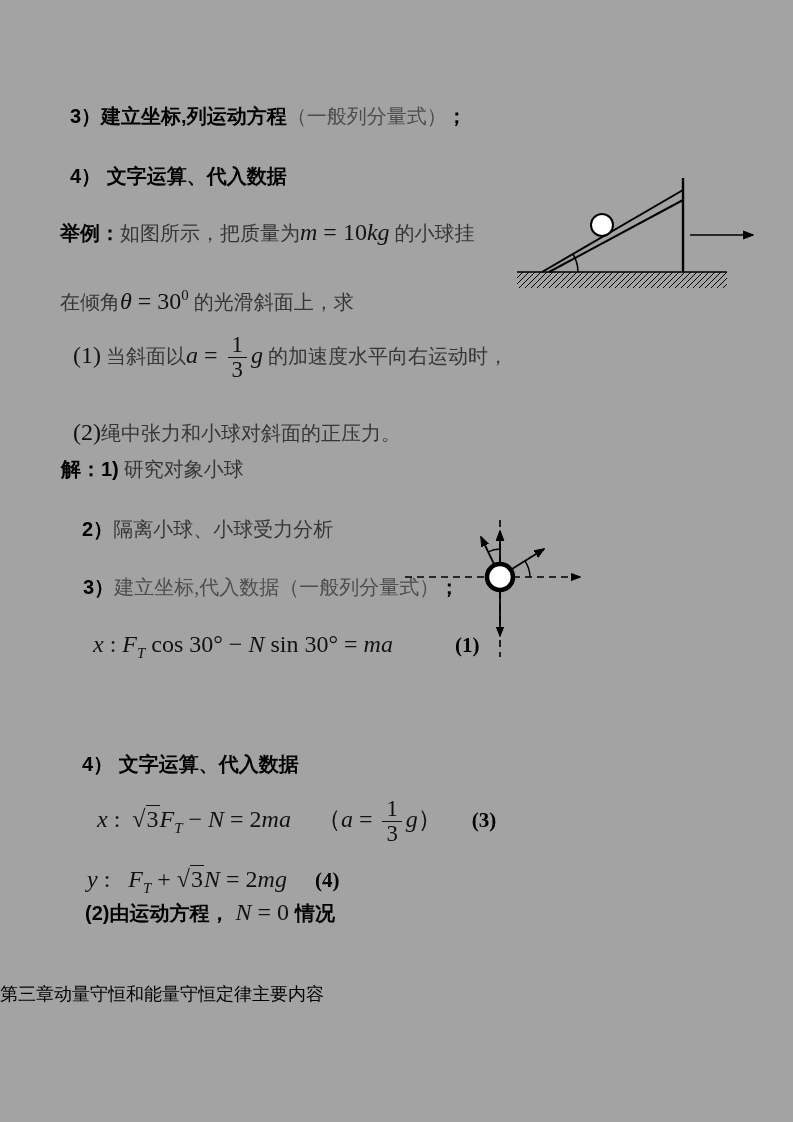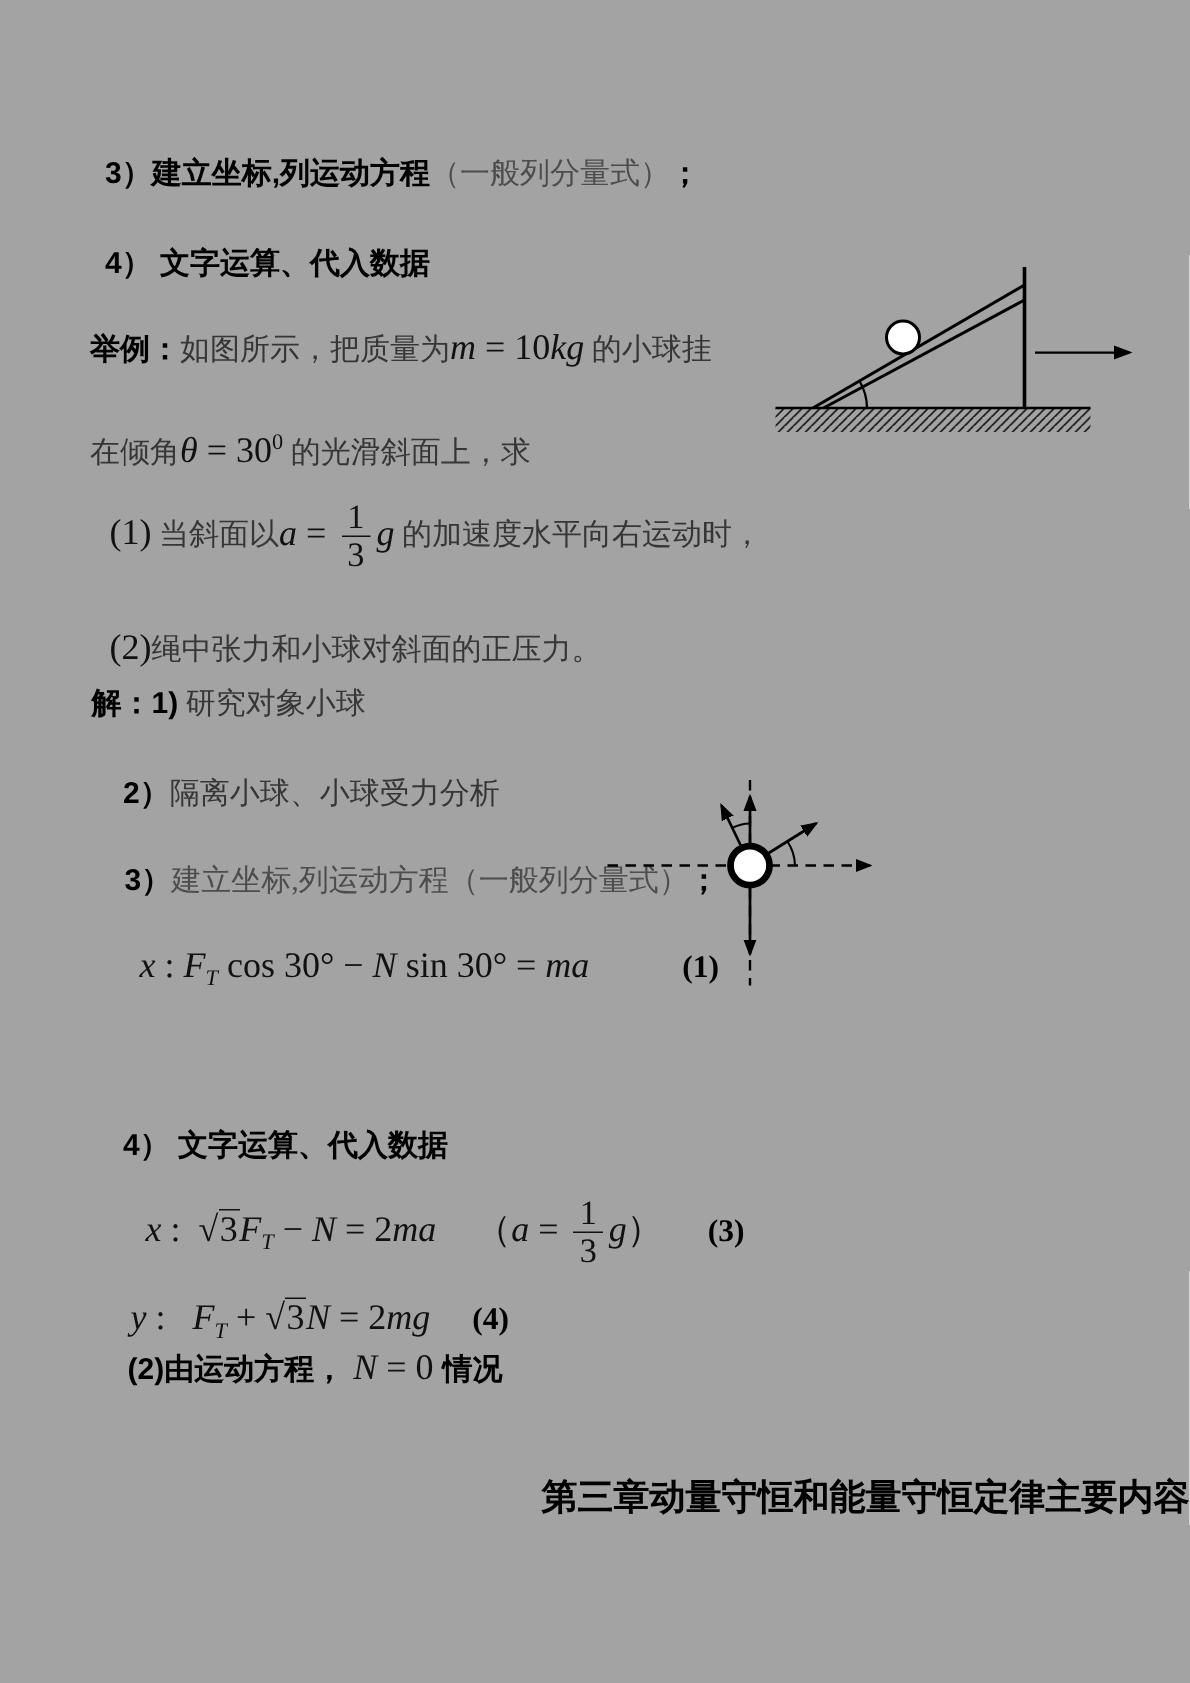"建立坐标,列运动方程（一般列分量式）" span.lt { text: ,列运动方程 -> ,代入数据 }
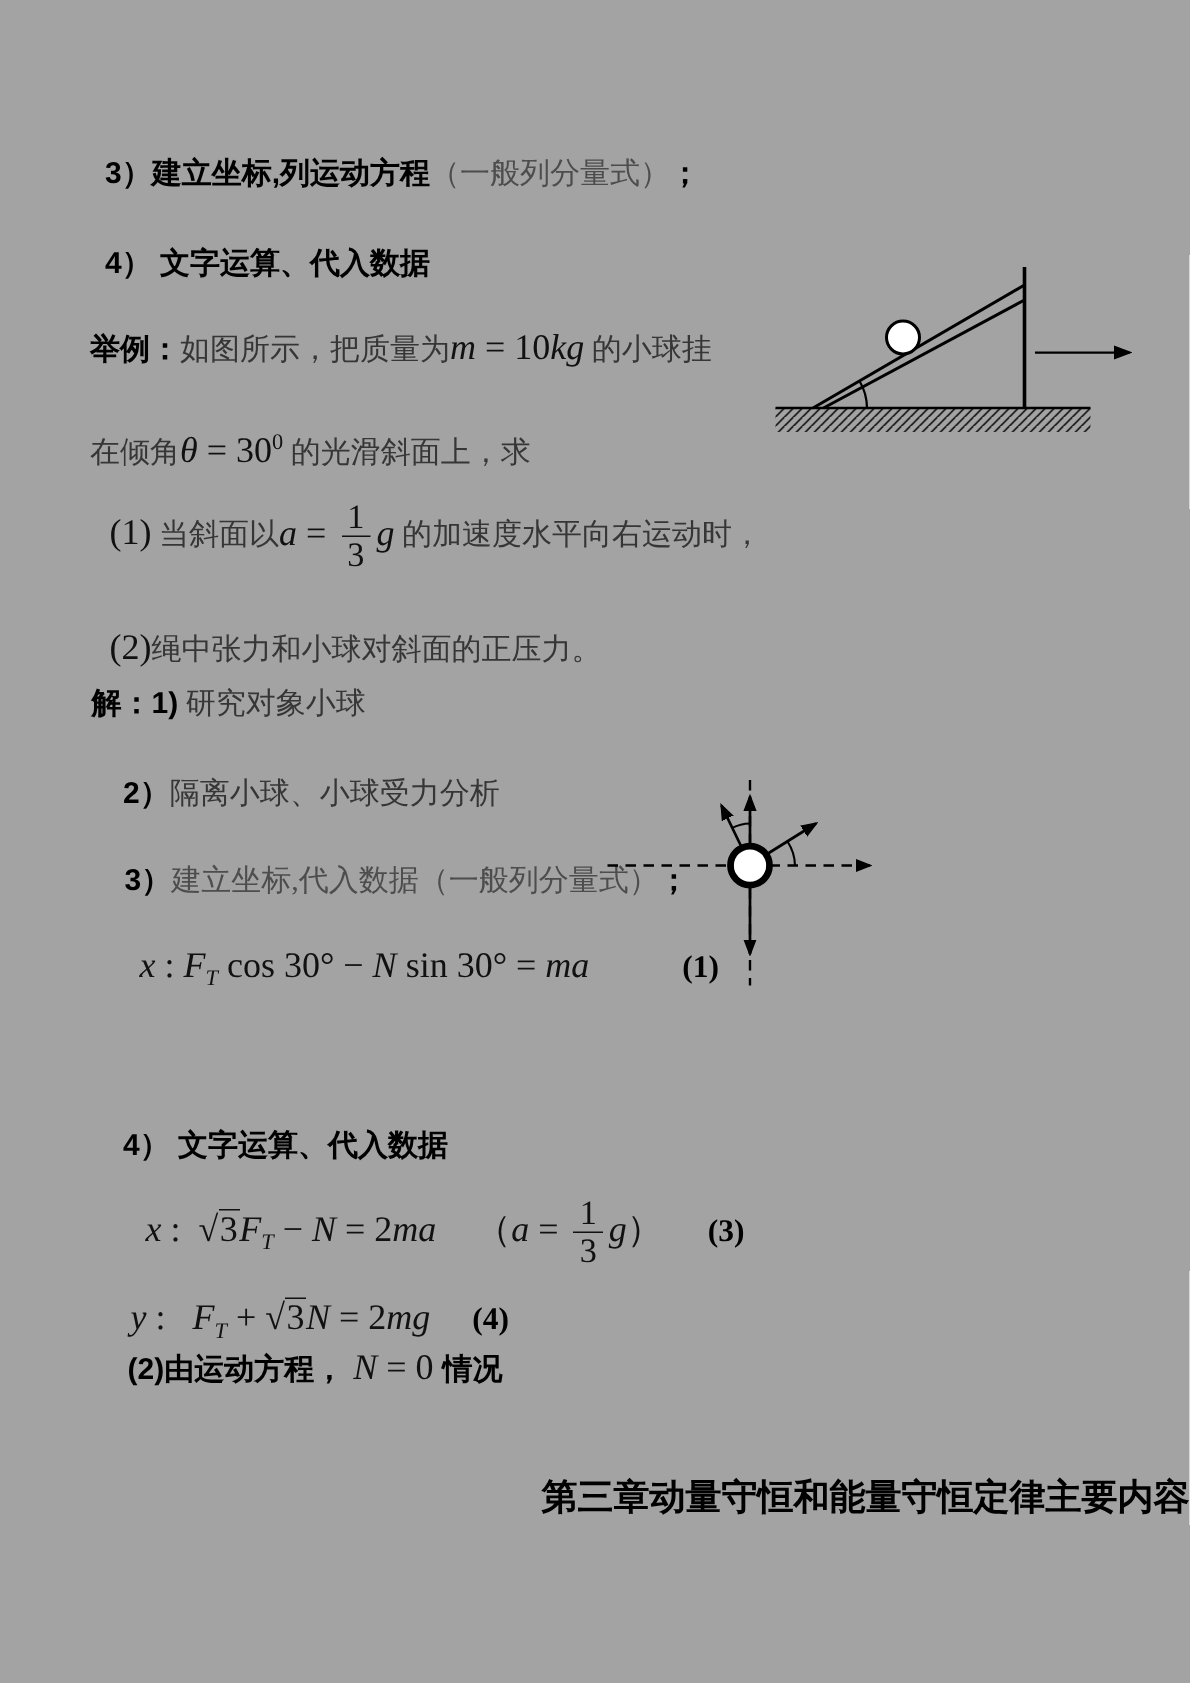"第三章动量守恒和能量守恒定律主要内容" .section-title { font-size: 24px -> 18px; font-weight: bold -> normal; text-align: right -> left }
